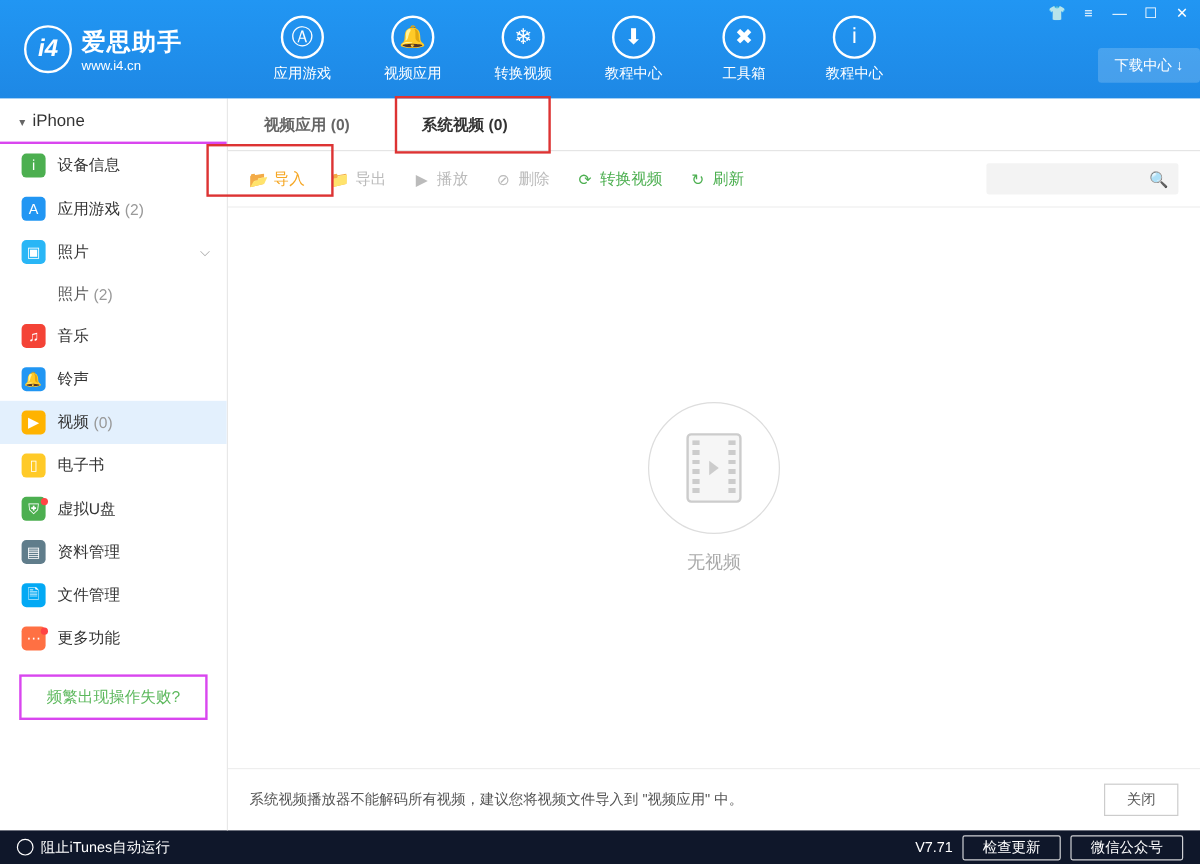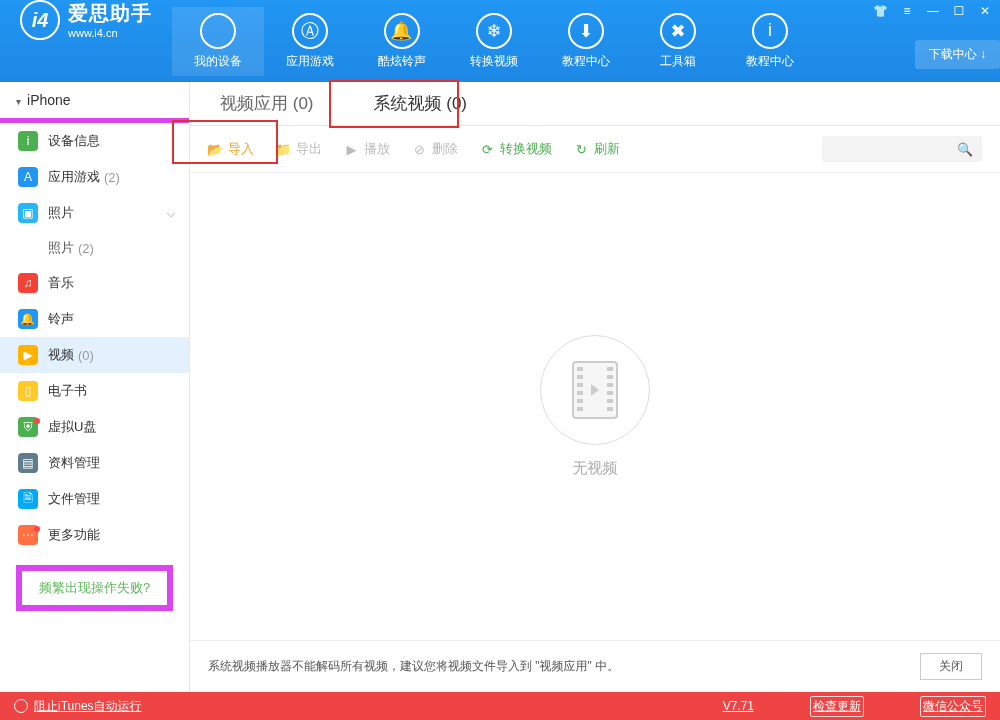"i4" .logo-area { align-items: flex-start -> center; width: 172px -> 206px }
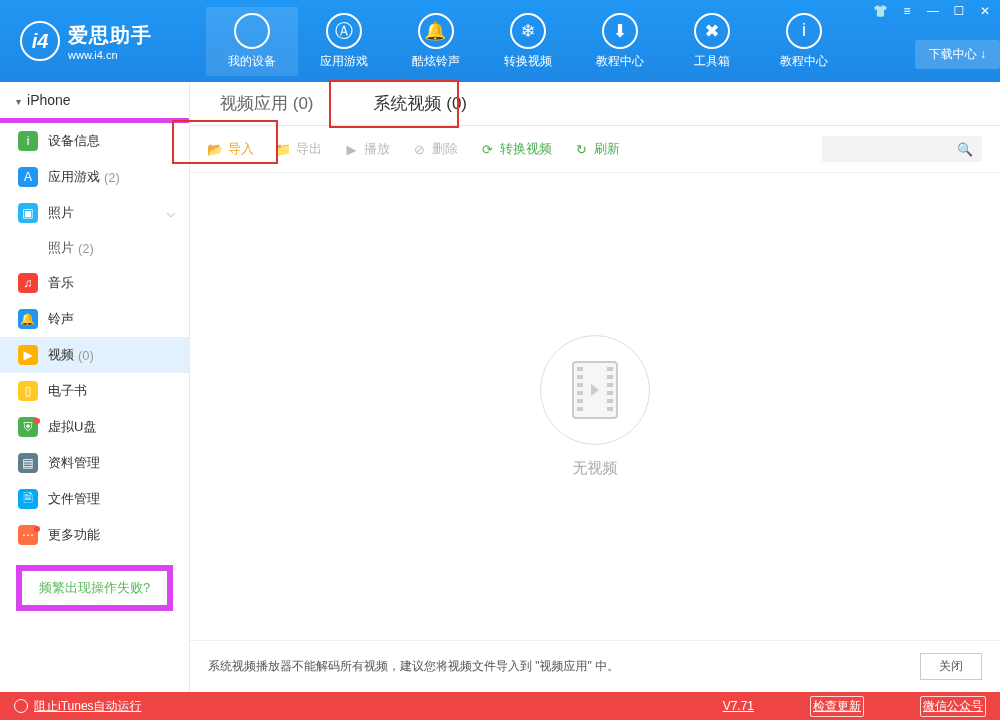"我的设备" div.nav-item { html: <div> <div></div> <span>我的设备</span> </div> -> none }
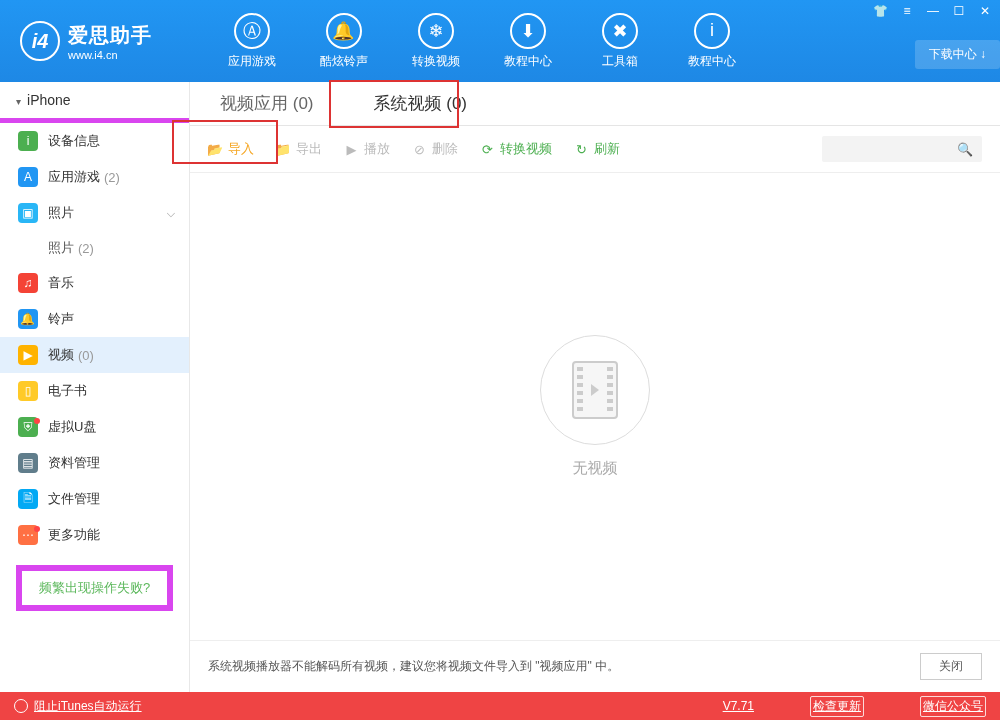"酷炫铃声" span { text: 酷炫铃声 -> 视频应用 }
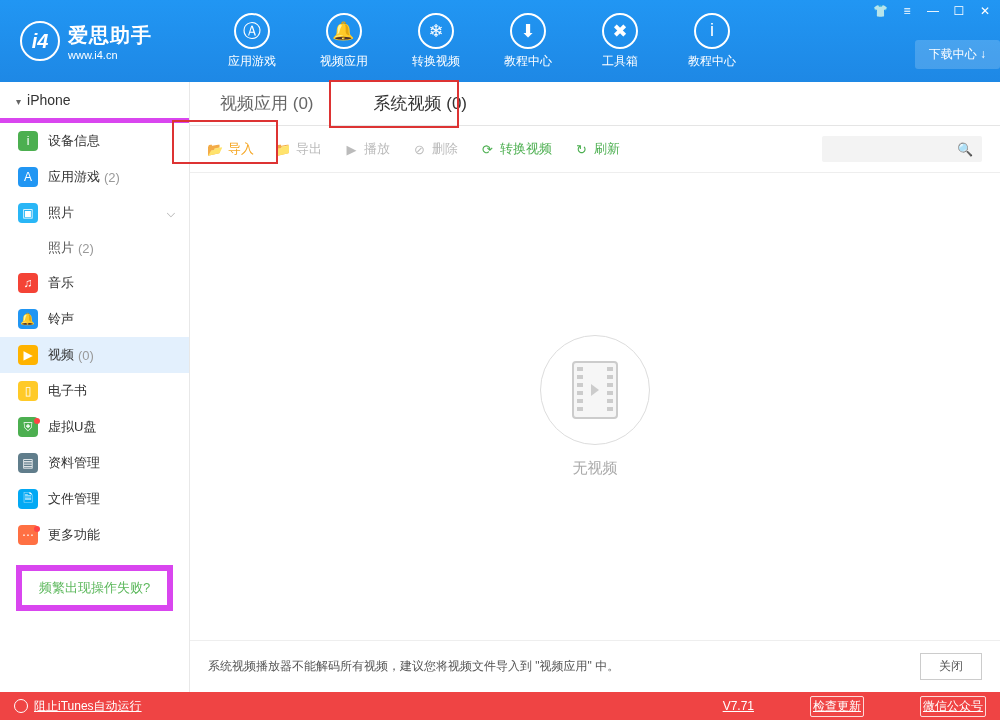"iPhone" .side-header { border-bottom: 5px solid #d946ef -> 2px solid #d946ef }
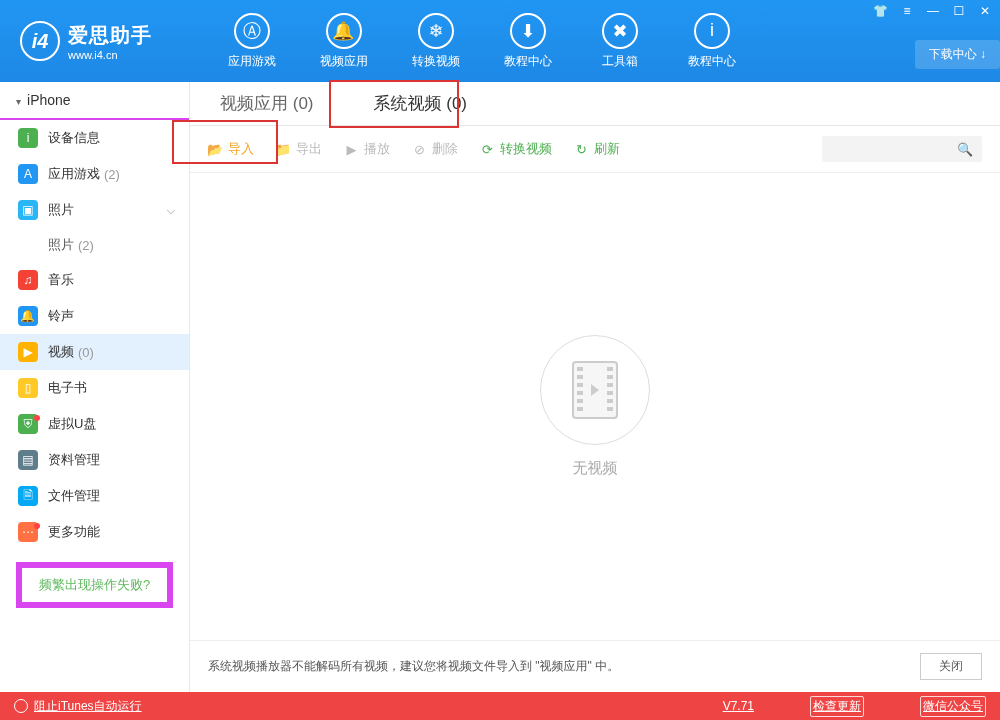"视频应用 (0)" .tab { font-size: 17px -> 13px; font-weight: none -> bold }
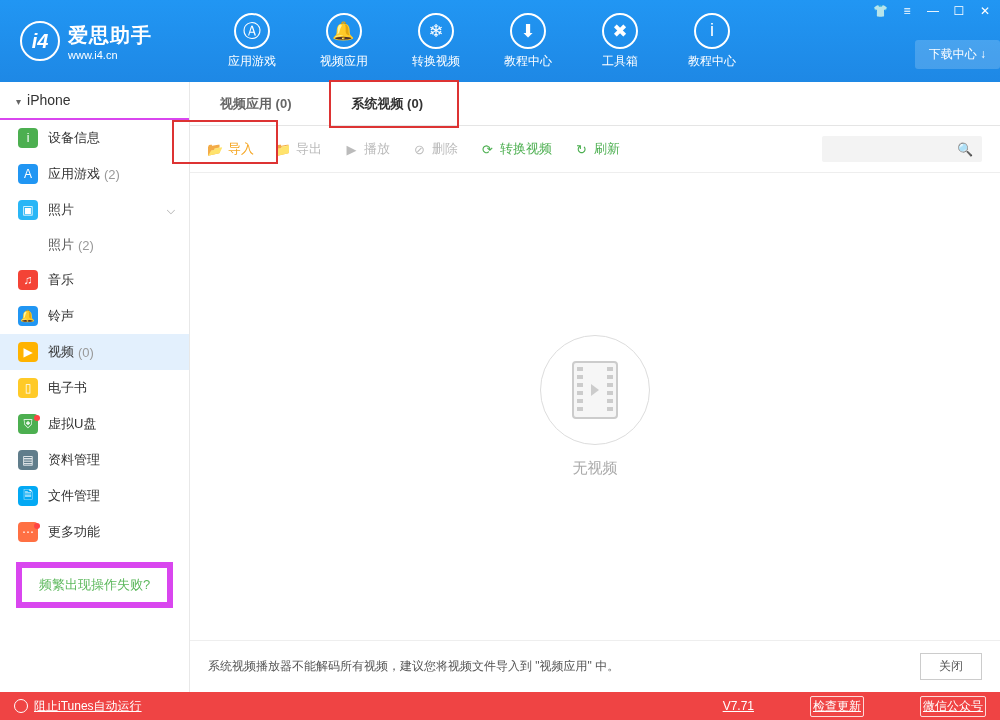"频繁出现操作失败?" .sidebar-help { border: 6px solid #d946ef -> 2px solid #d946ef }
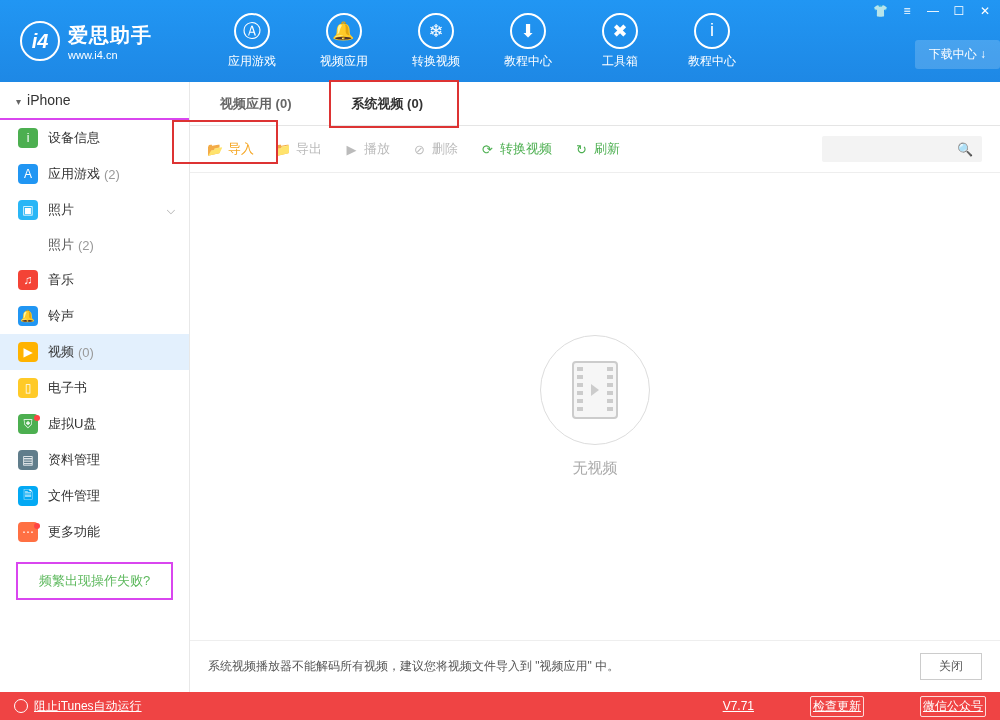"阻止iTunes自动运行" .footer { background: #ef4444 -> #0f172a; text-decoration: underline -> none }
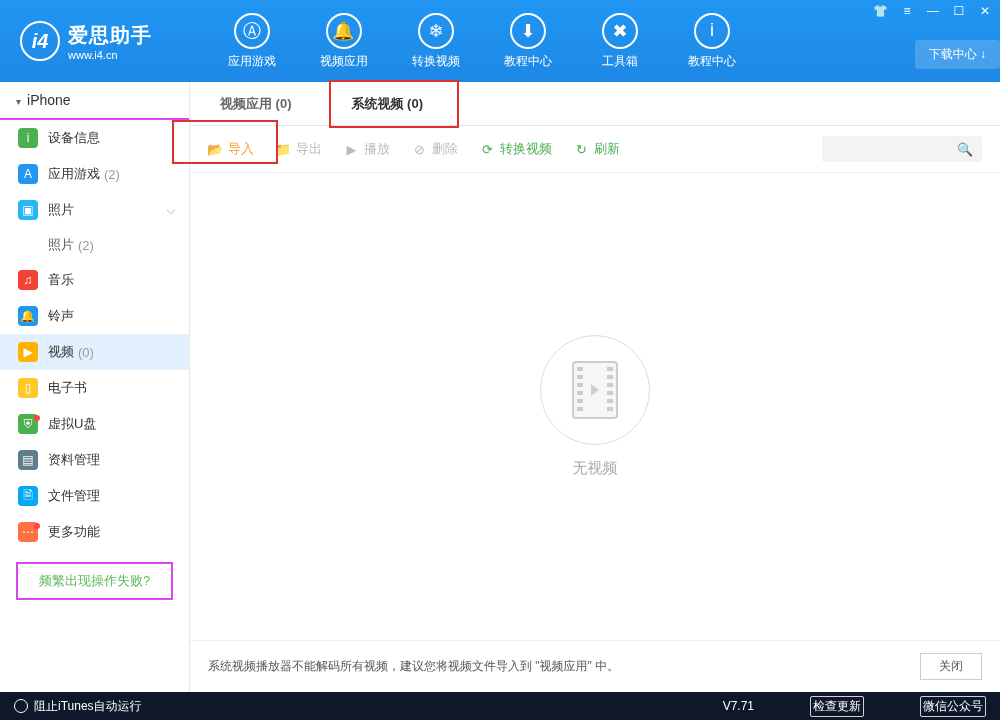"检查更新" .f-btn { margin-left: 48px -> none; padding: 1px 2px -> 1px 16px }
